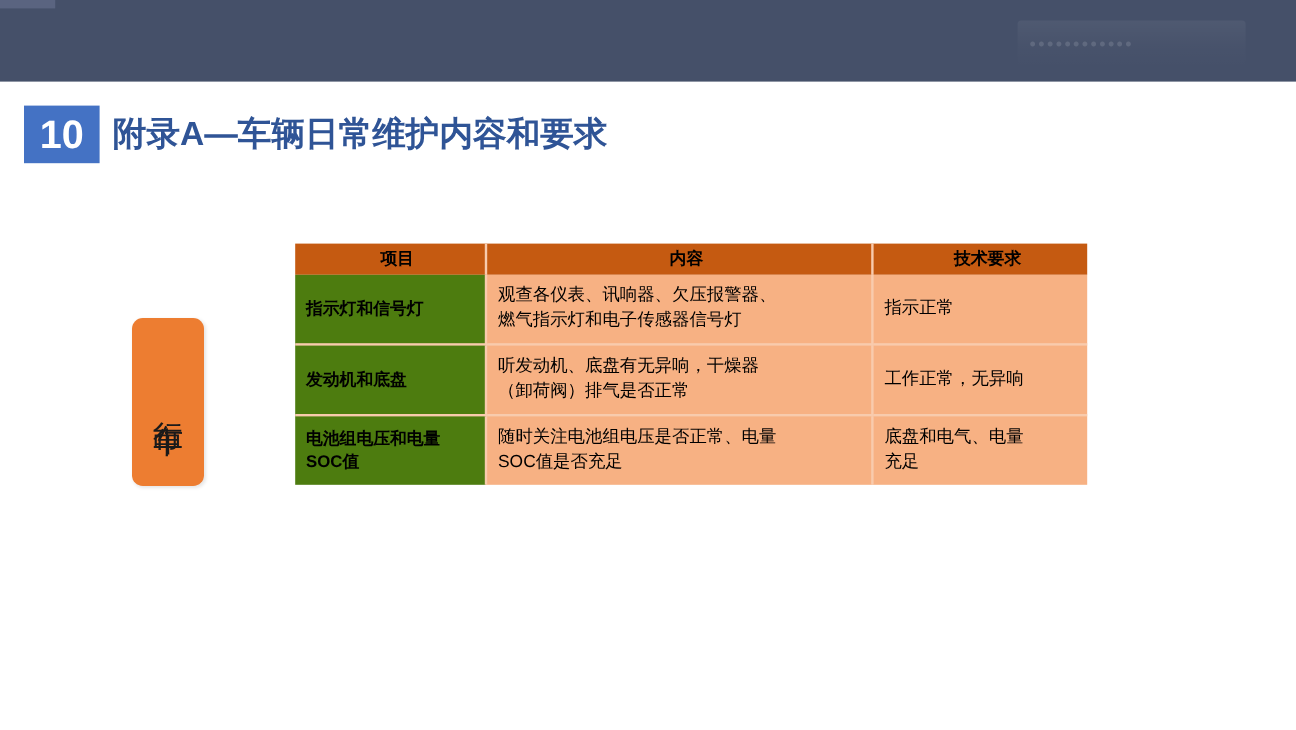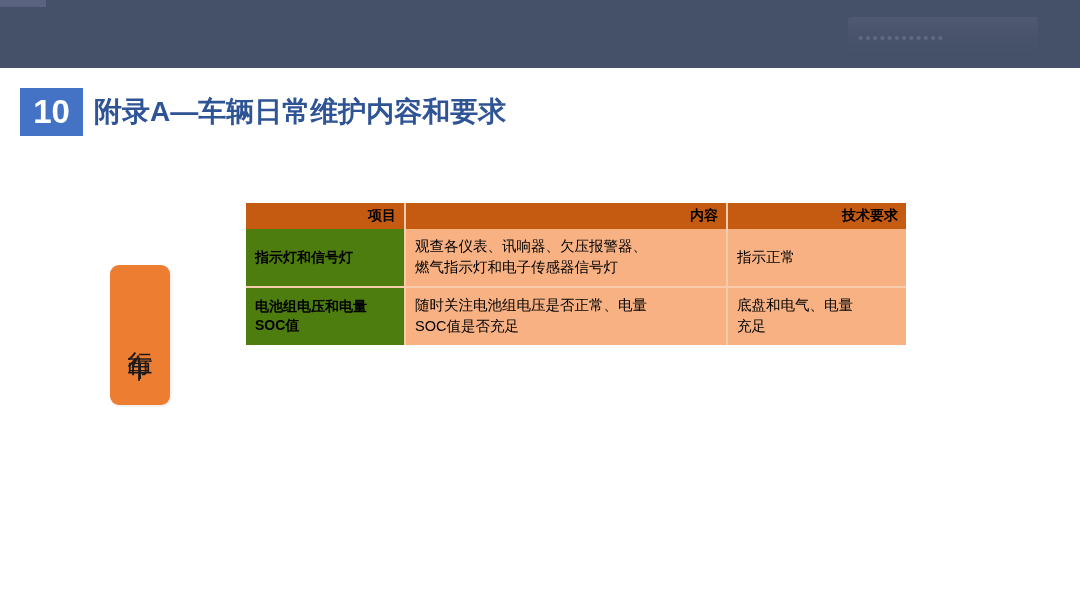"项目" #maintenance-table th { text-align: right -> center }
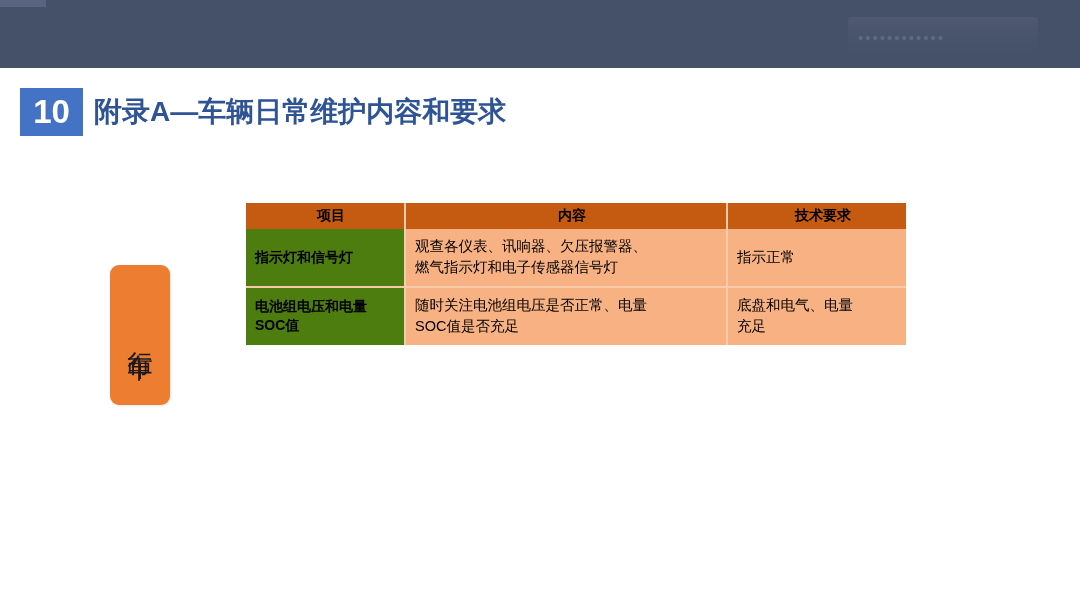"发动机和底盘" tr { html: none -> <tr> <td><span>发动机和底盘</span></td> <td><span>听发动机、底盘有无异响，干燥器 （卸荷阀）排气是否正常</span></td> <td><span>工作正常，无异响</span></td> </tr> }
